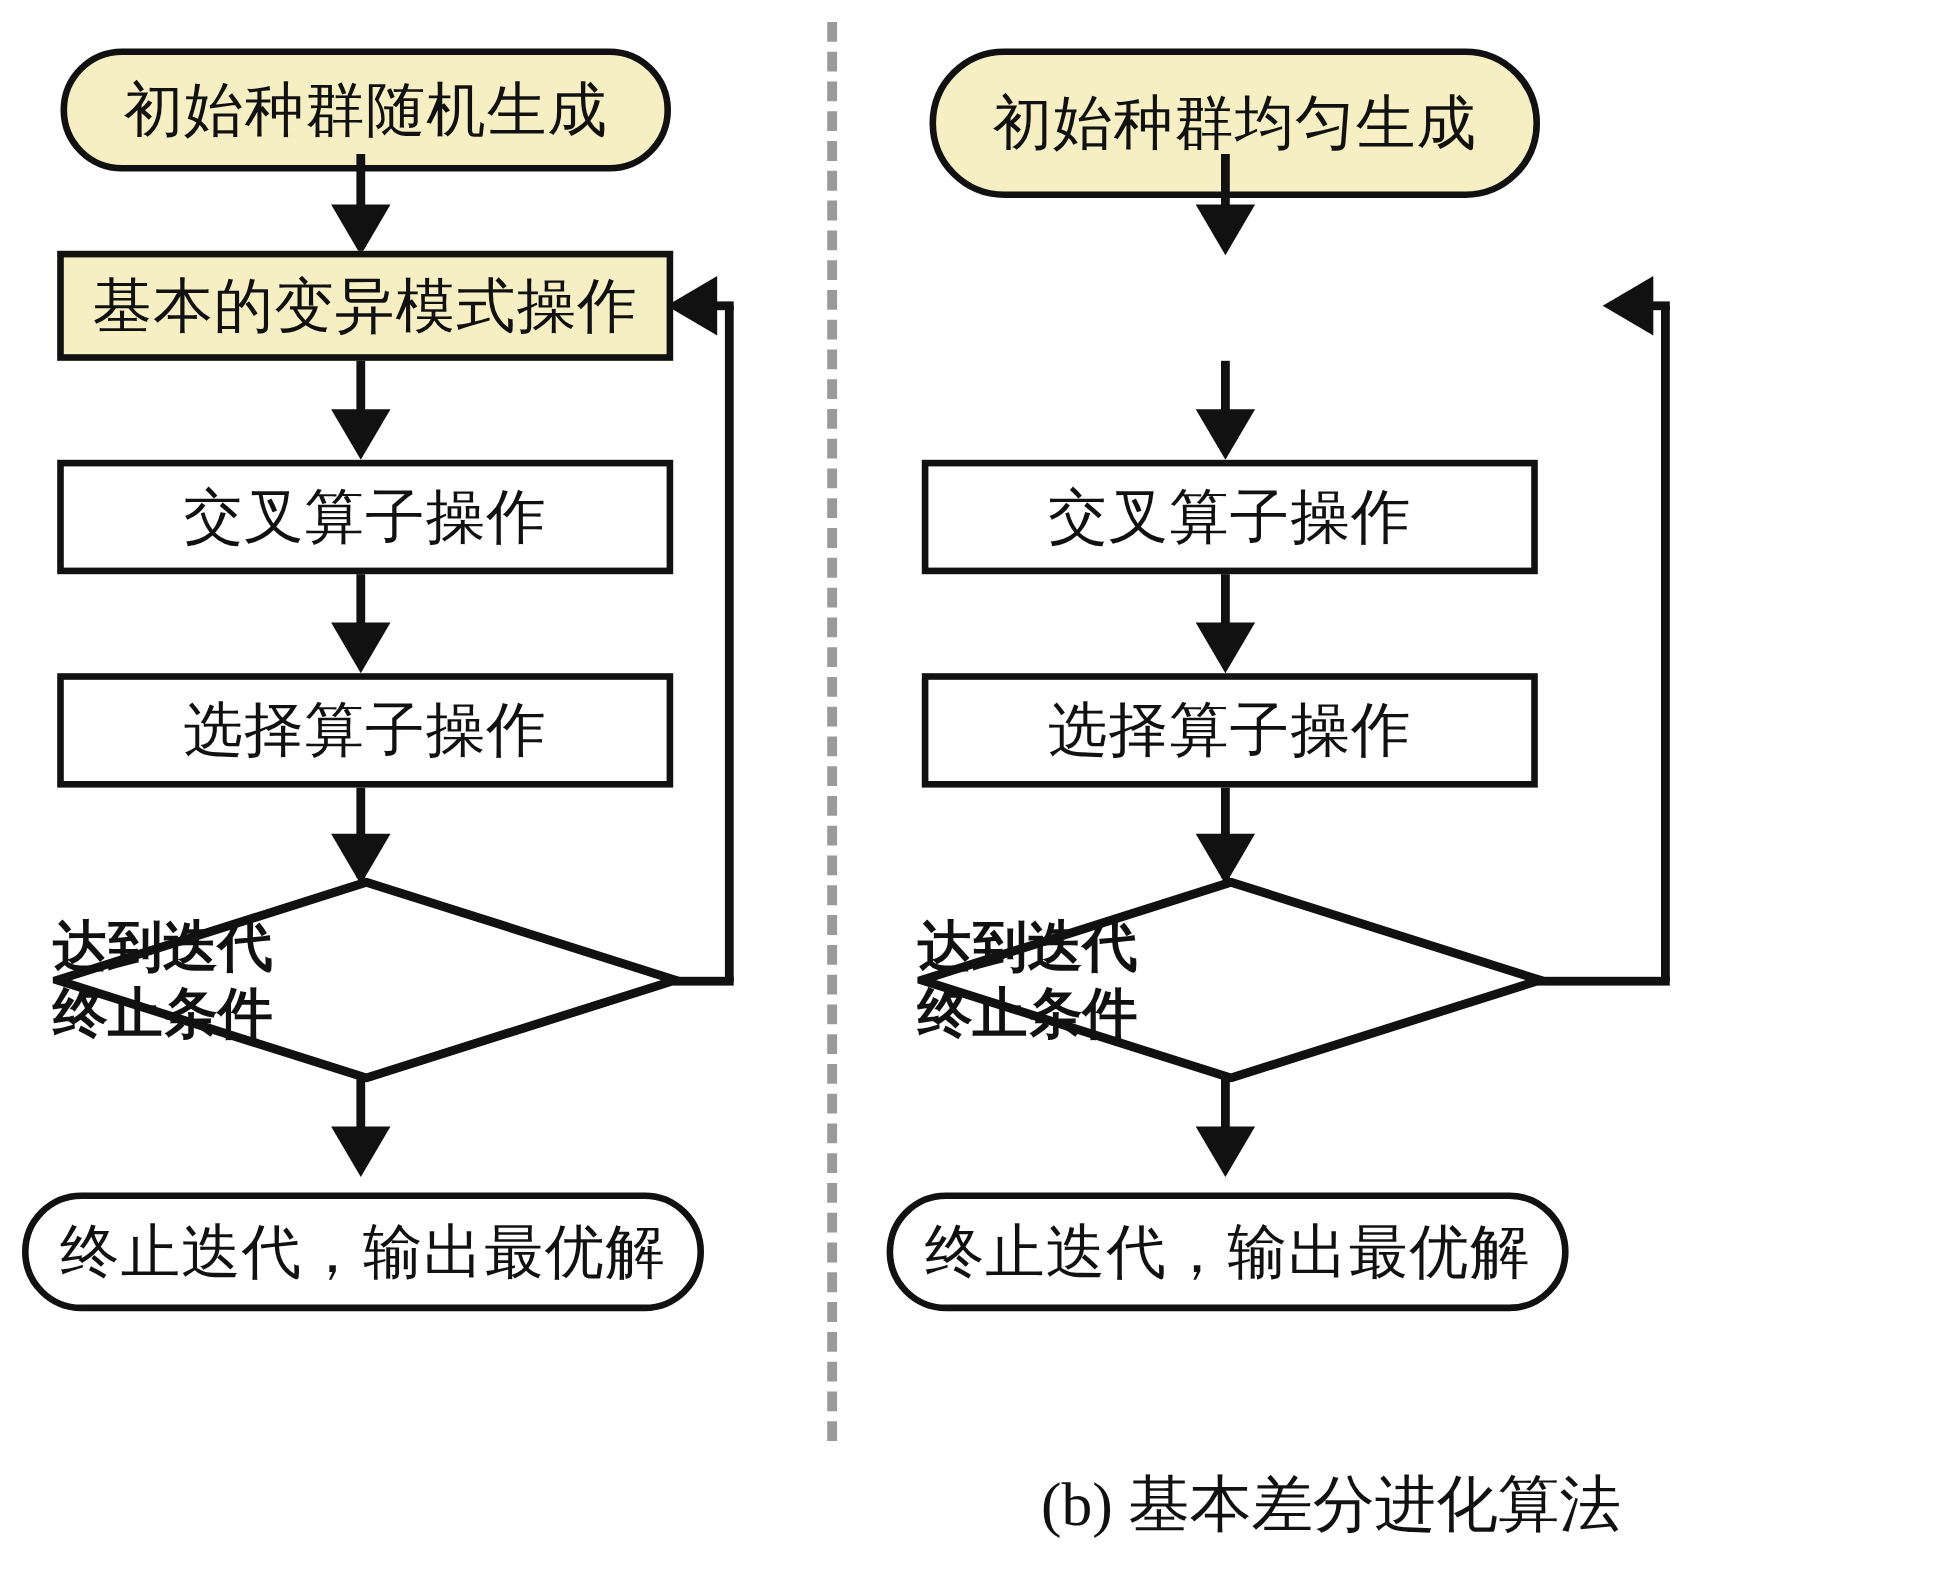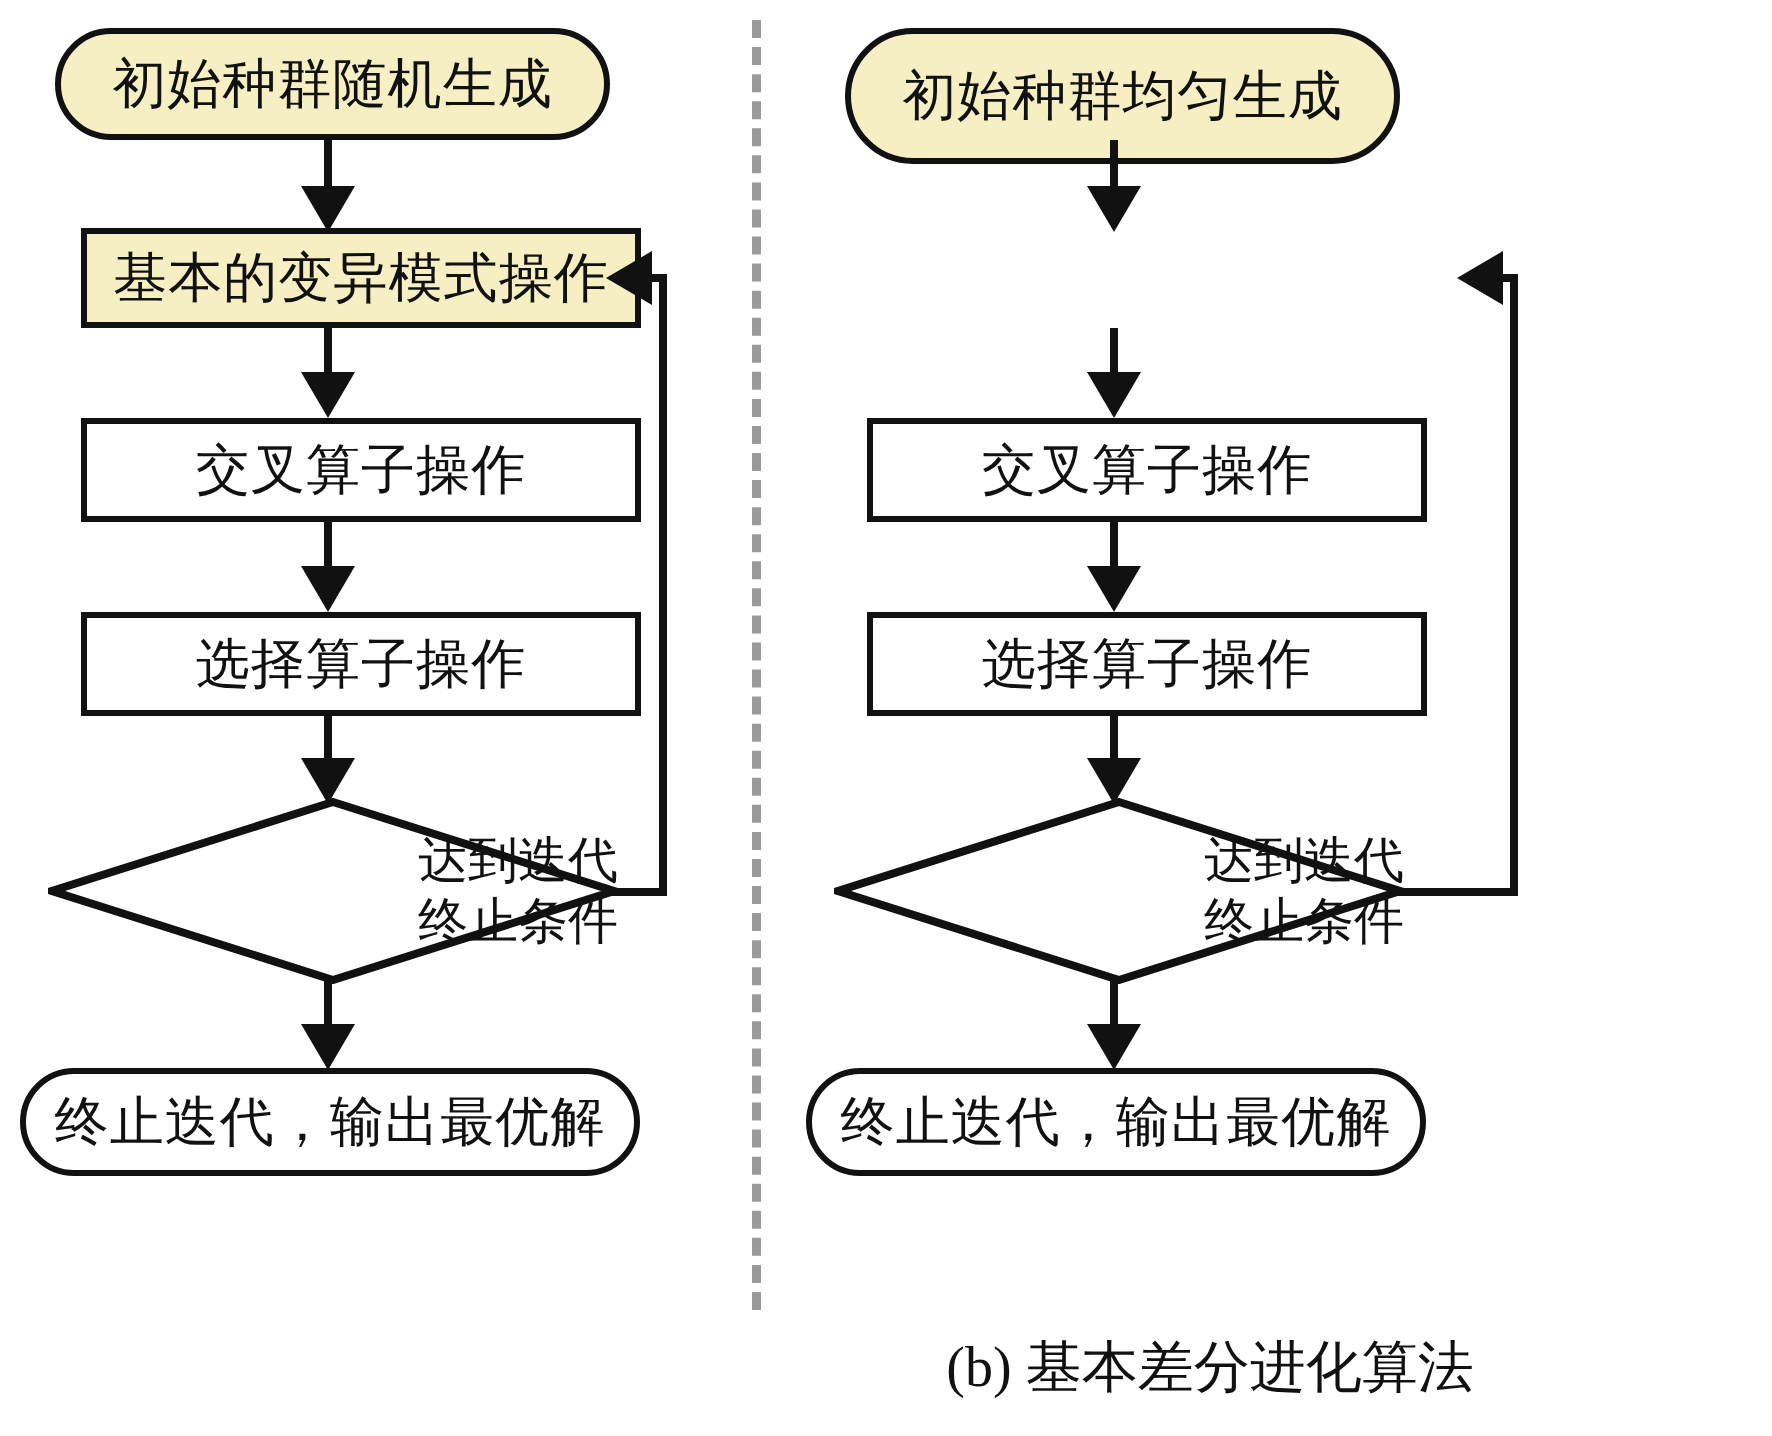"初始种群随机生成" .node.stadium { margin-top: none -> 16px }
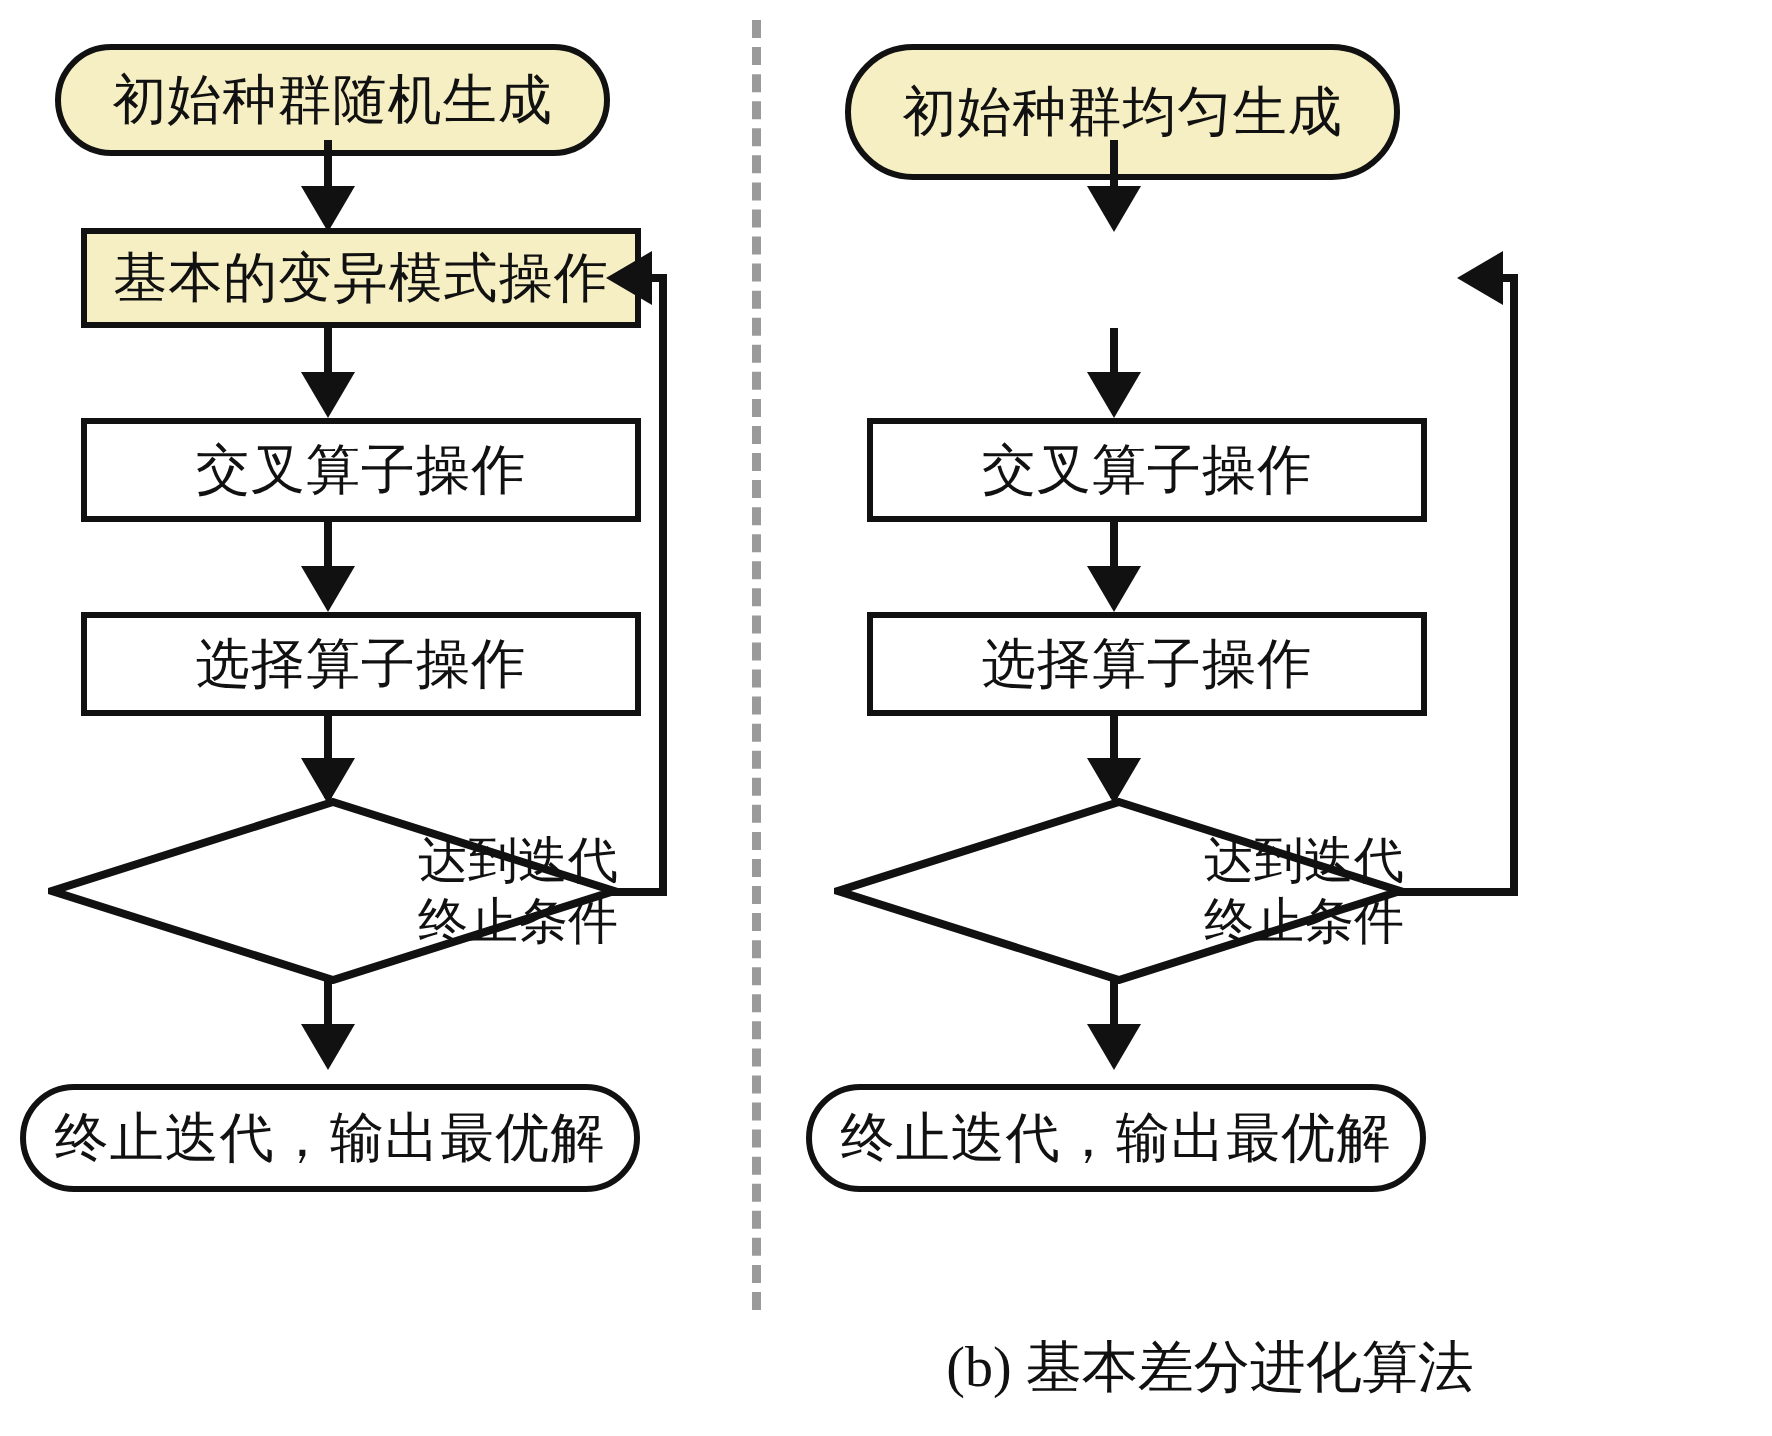"基本的变异模式操作" .node.rect { margin-left: 29px -> none }
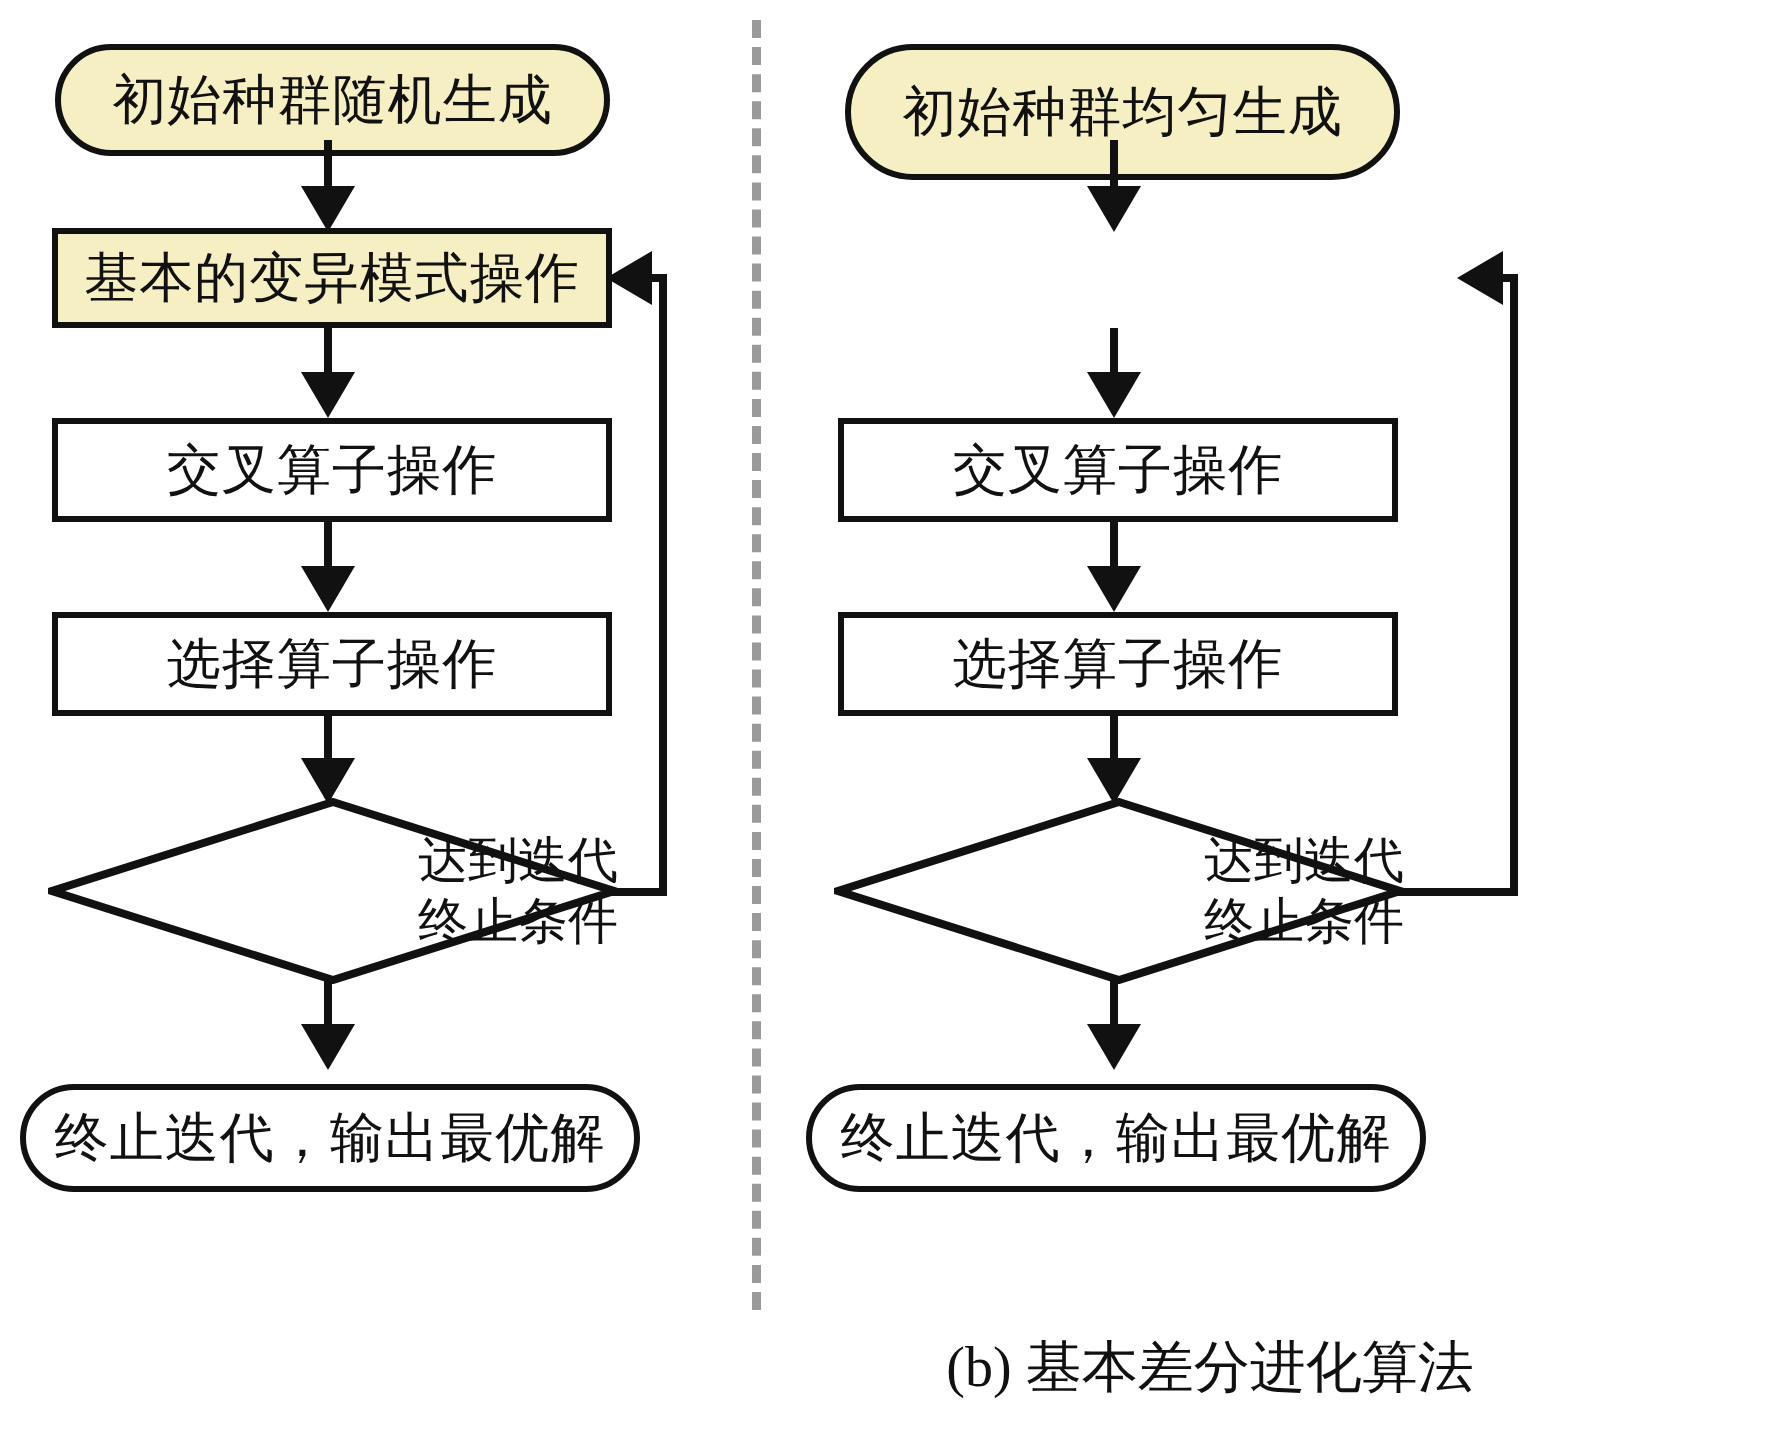"达到迭代" .diamond-label { align-items: flex-end -> flex-start; font-weight: none -> bold }
